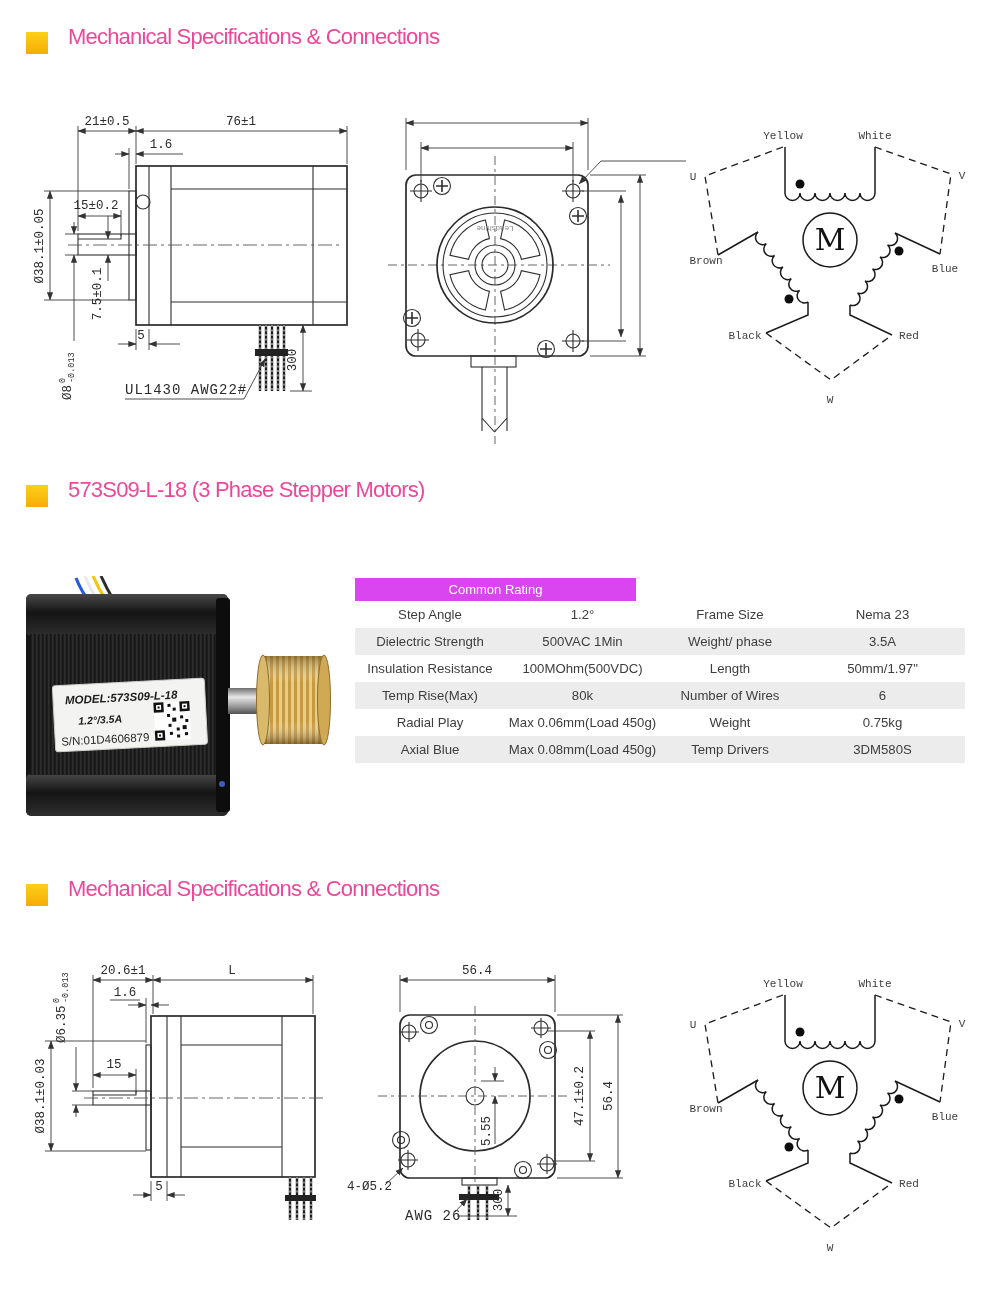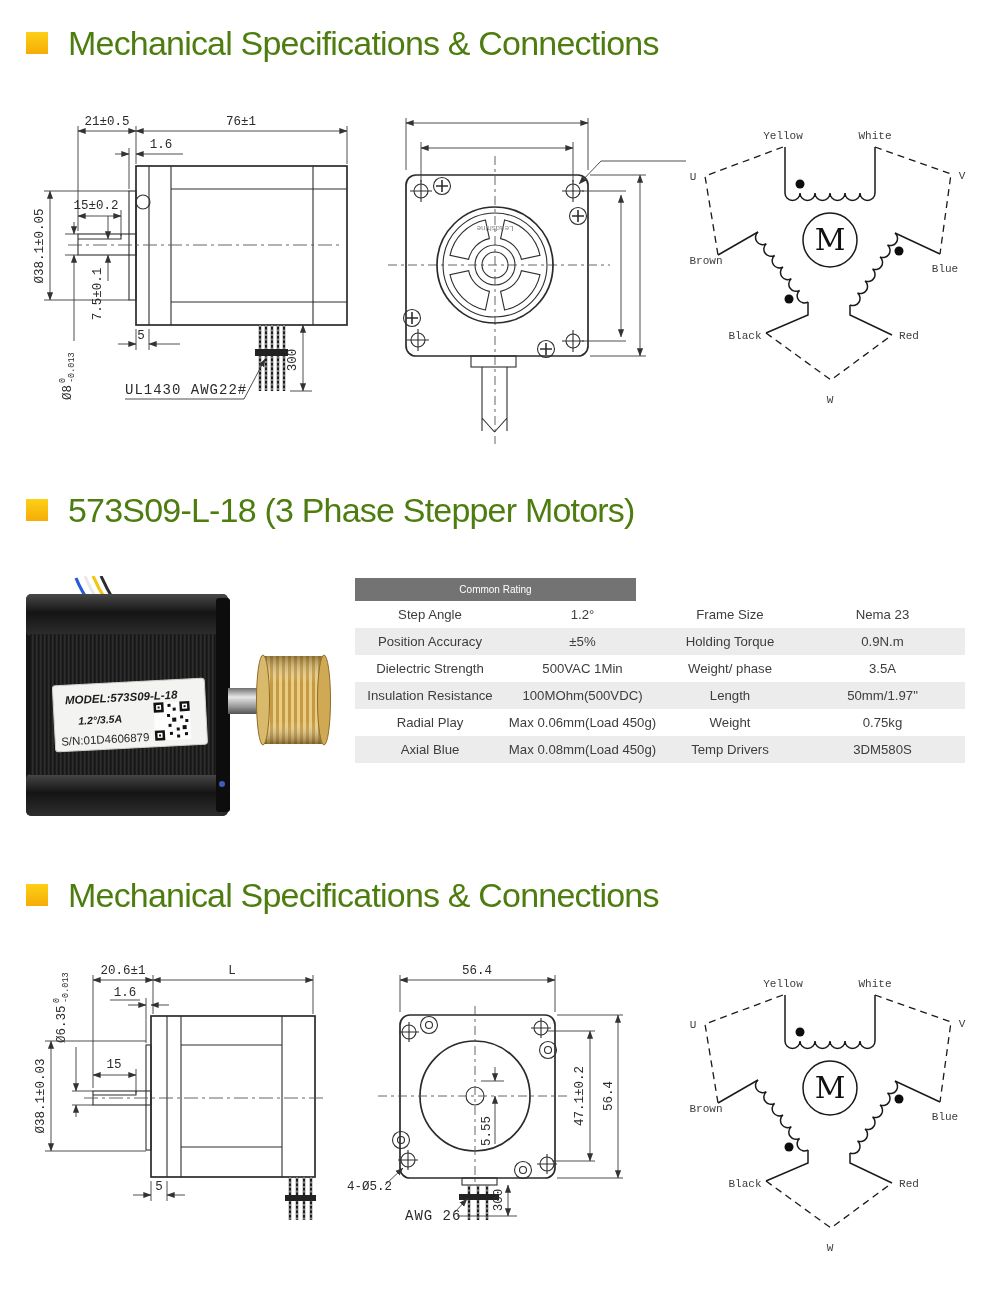"Mechanical Specifications & Connections" .sec-title { color: #4d7c0f -> #ec4899; font-size: 34px -> 22px }
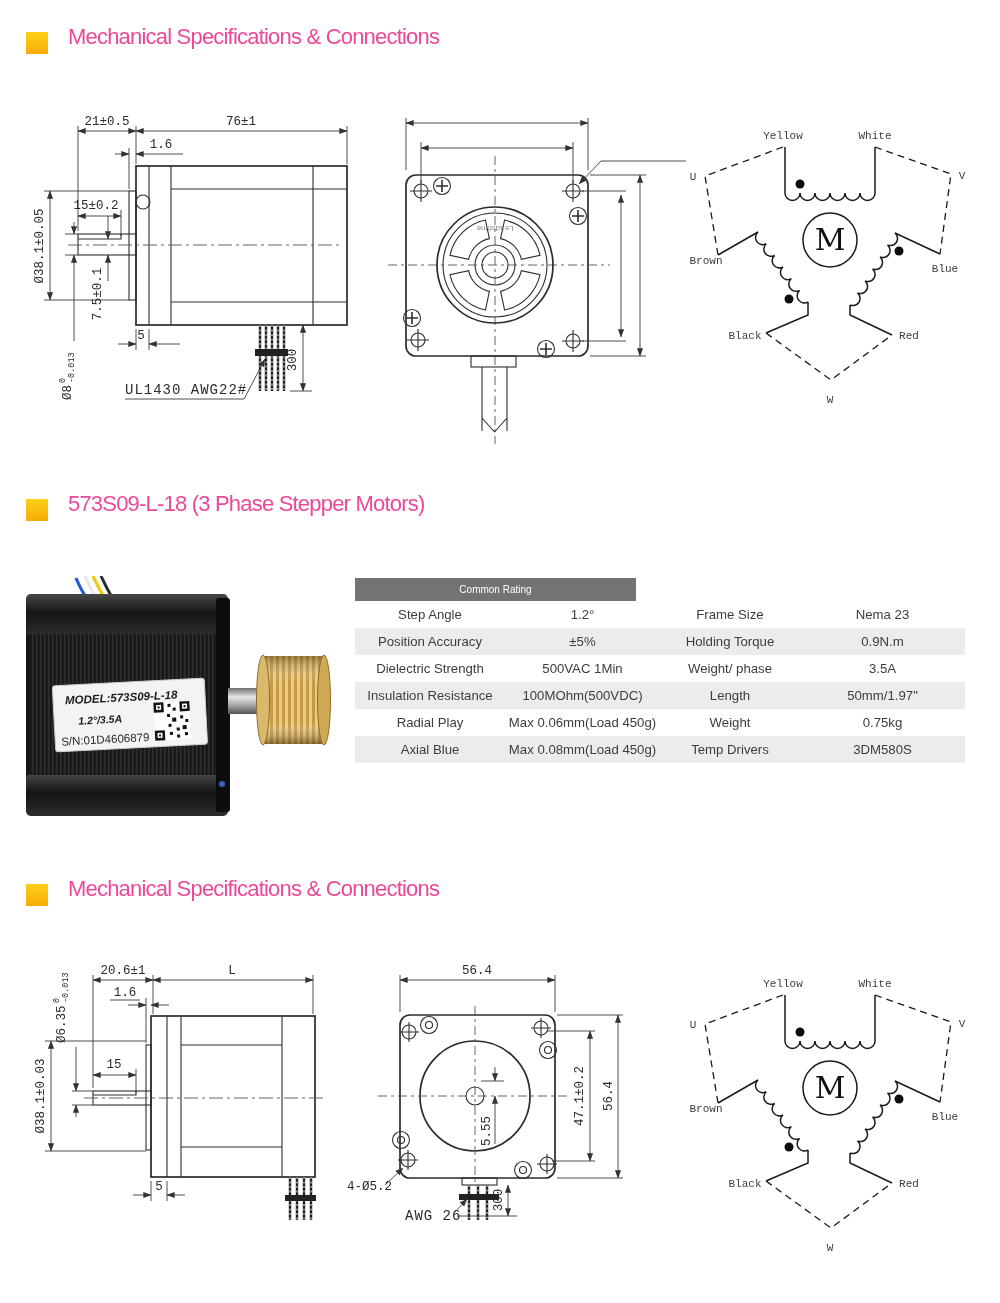"573S09-L-18 (3 Phase Stepper Motors)" div.sec-header { top: 491px -> 477px }
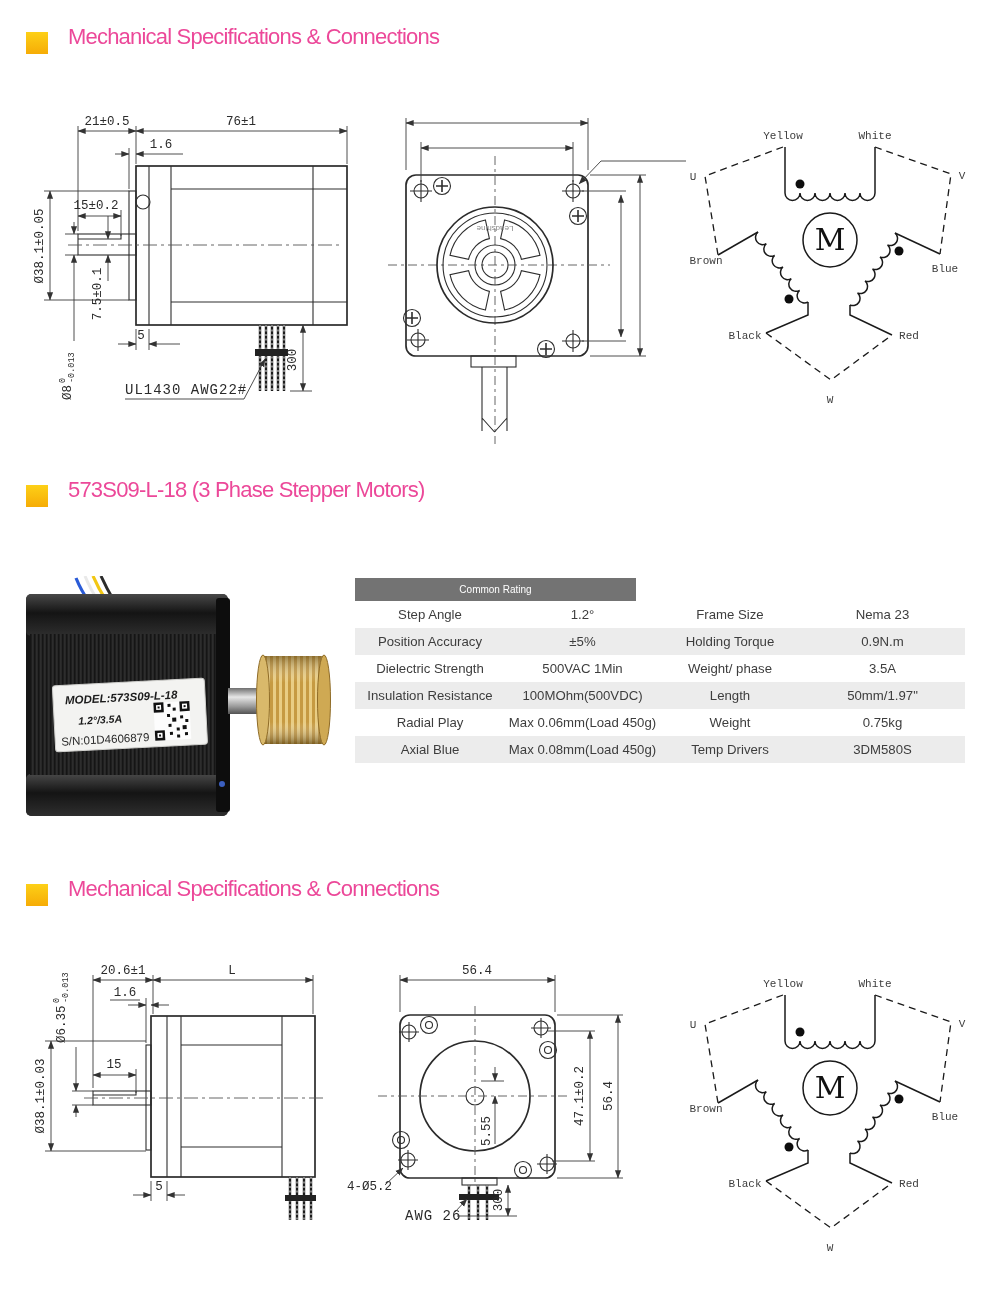"Common Rating" .th { background: #737373 -> #d946ef; font-size: 10px -> 13px }
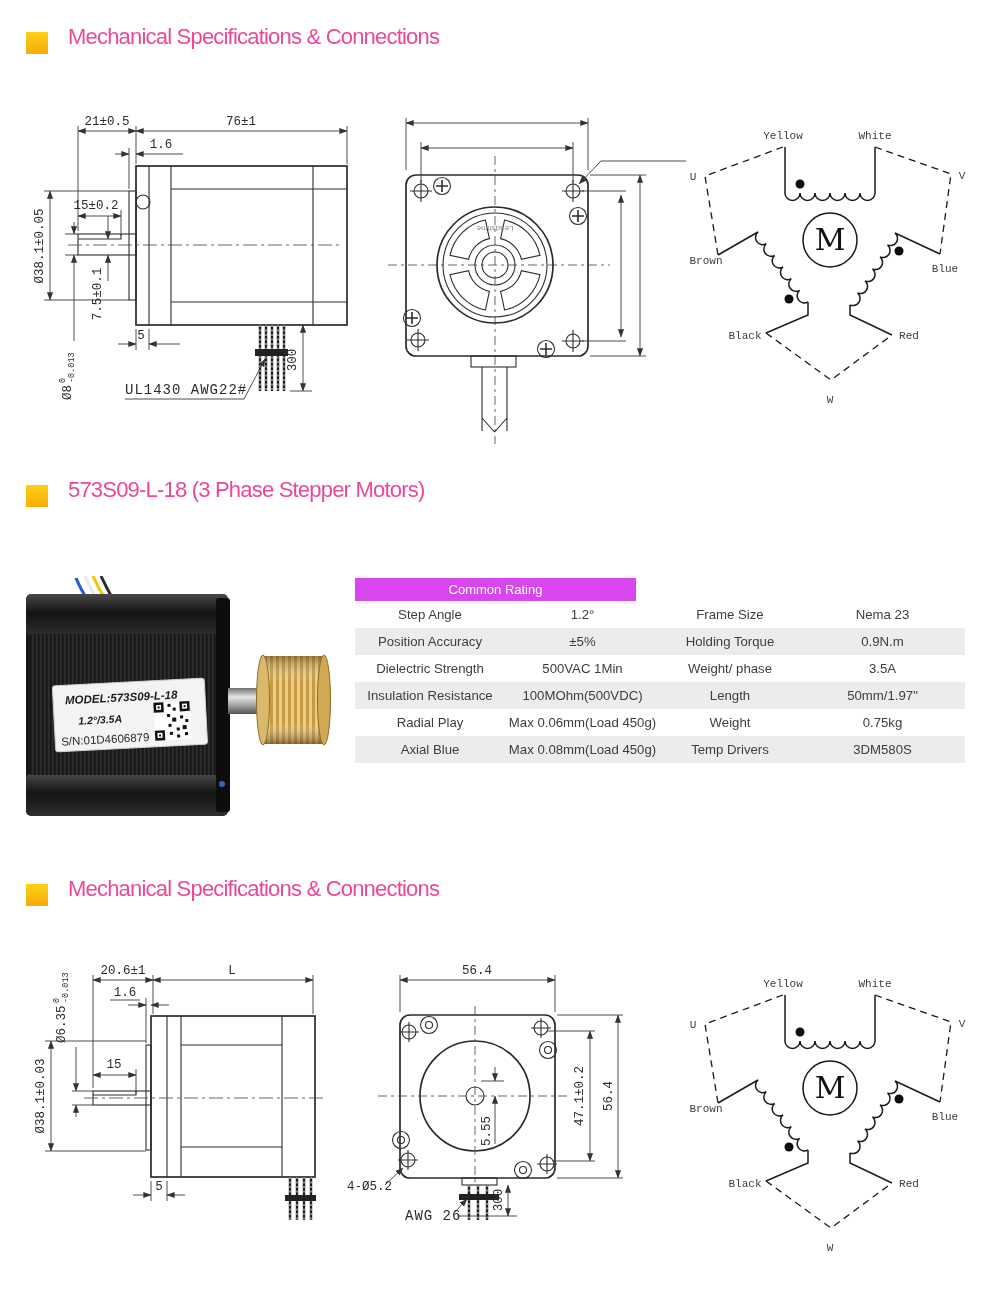"Position Accuracy" div.trow { html: <div> <div>Position Accuracy</div> <div>±5%</div> <div>Holding Torque</div> <div>0.9N.m</div> </div> -> none }
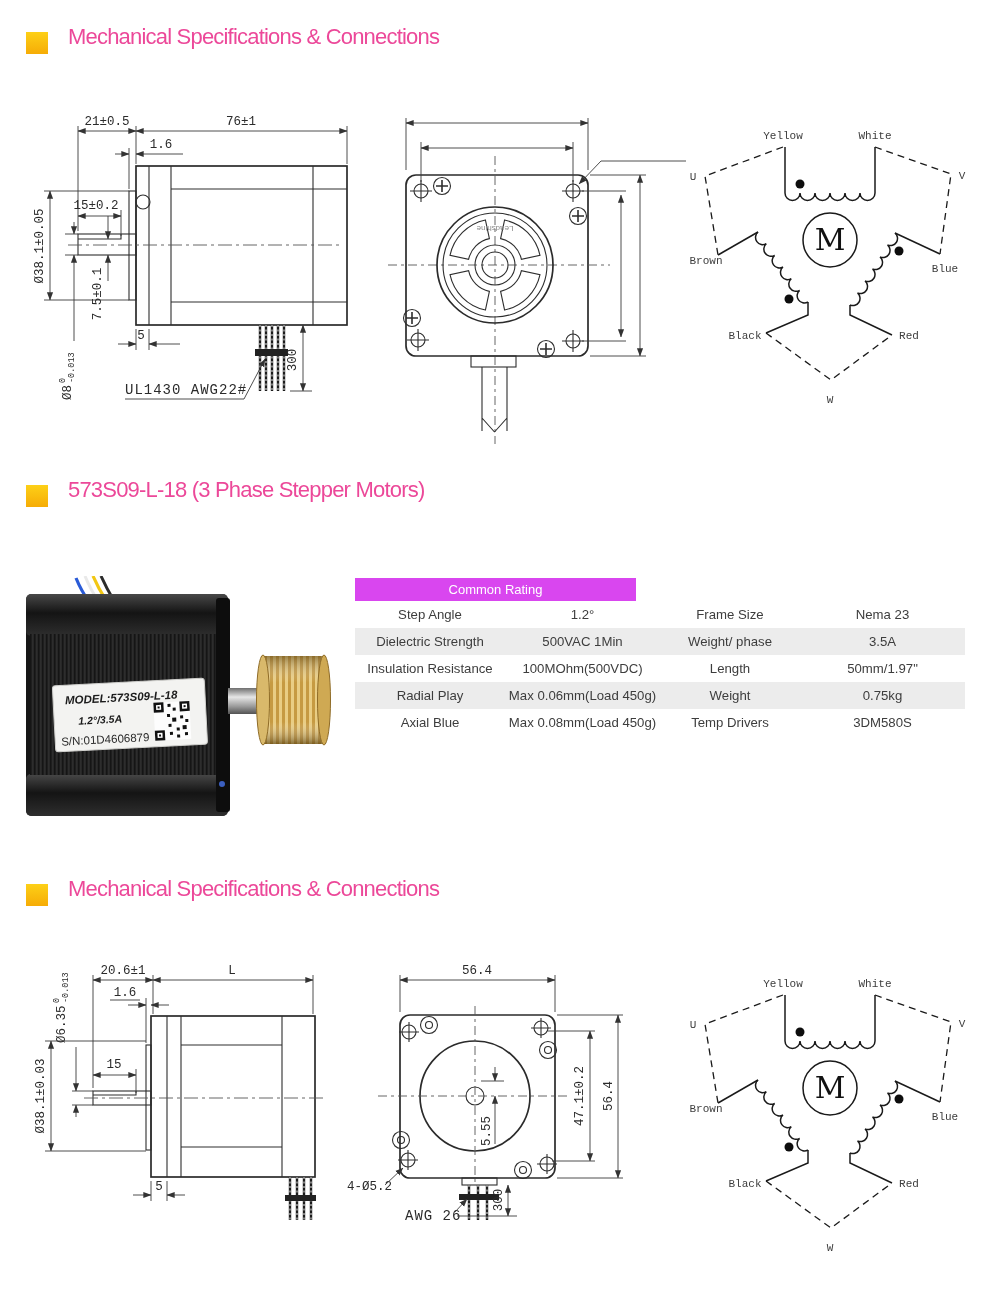"Temp Rise(Max)" div.trow { html: none -> <div> <div>Temp Rise(Max)</div> <div>80k</div> <div>Number of Wires</div> <div>6</div> </div> }
